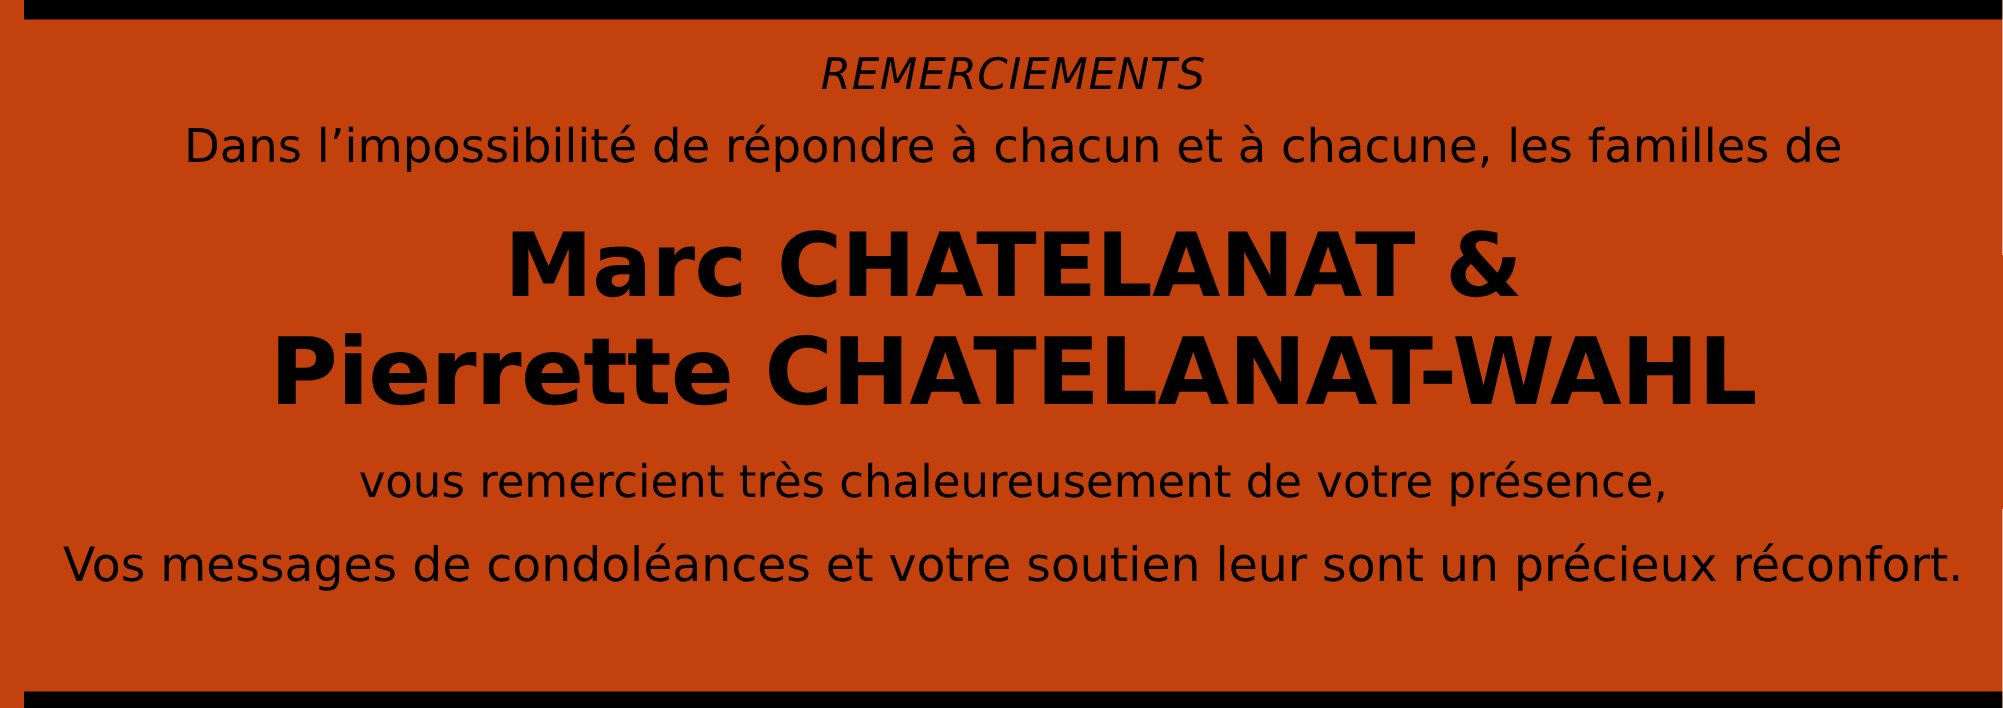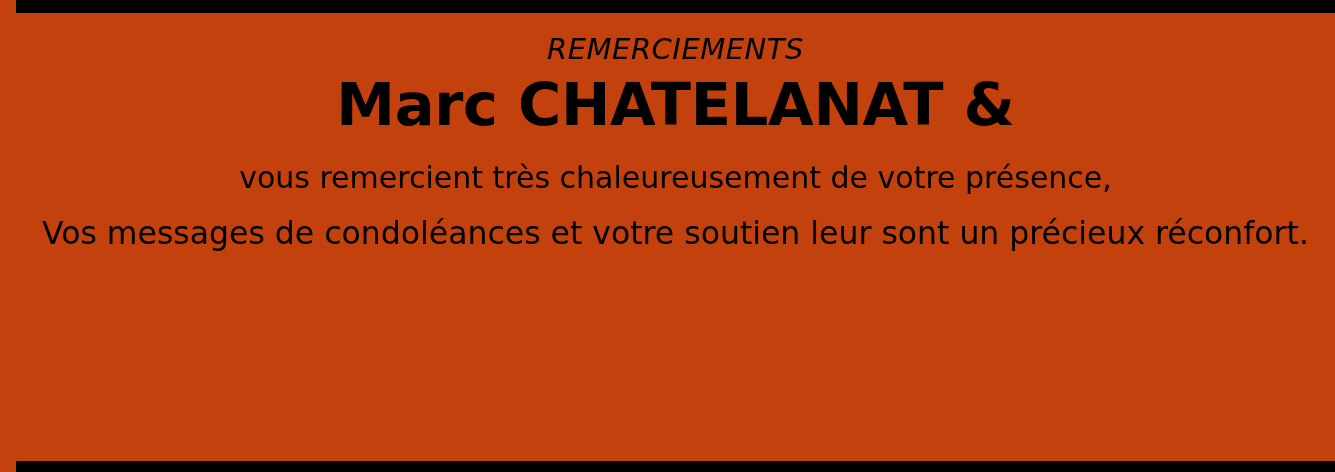"Dans l’impossibilité de répondre à" div.intro { html: none -> <div>Dans l’impossibilité de répondre à chacun et à chacune, les familles de</div> }
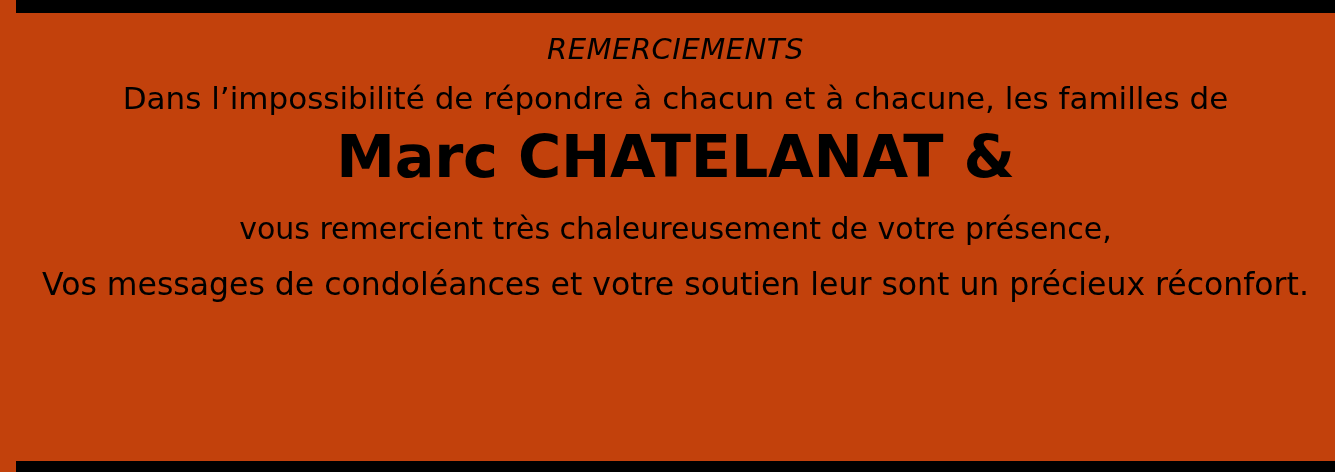"Marc CHATELANAT &" .names { margin-top: 6px -> 26px }
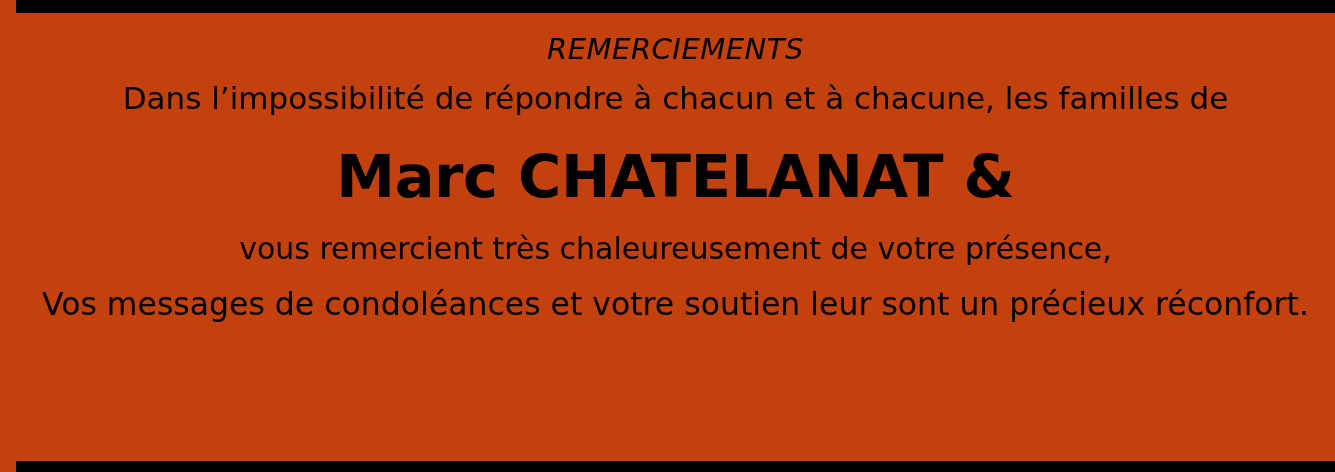"Pierrette CHATELANAT-WAHL" div.line2 { html: none -> <div>Pierrette CHATELANAT-WAHL</div> }
